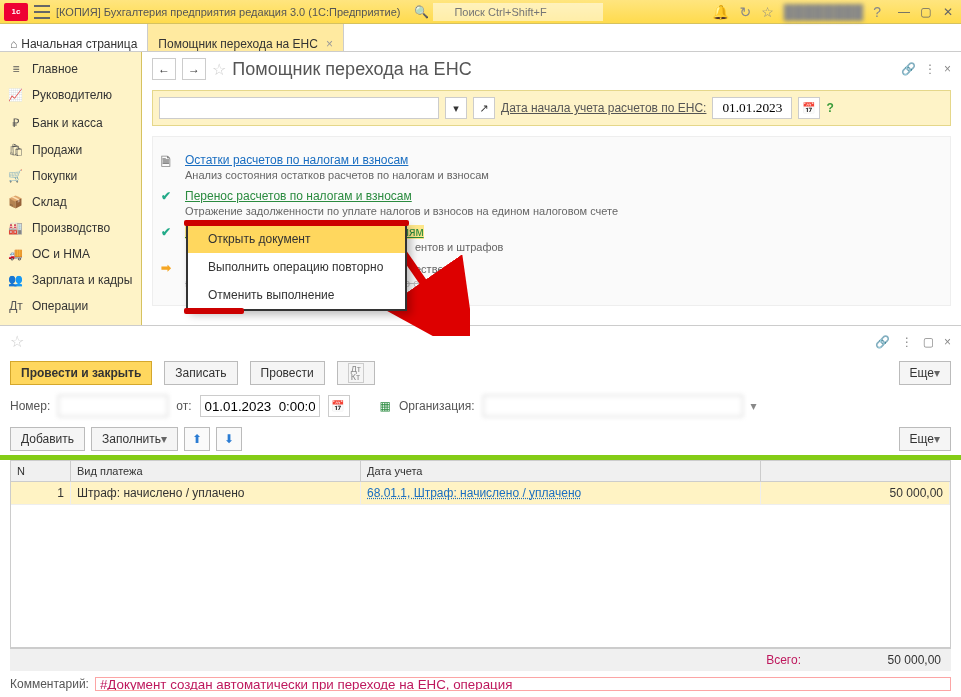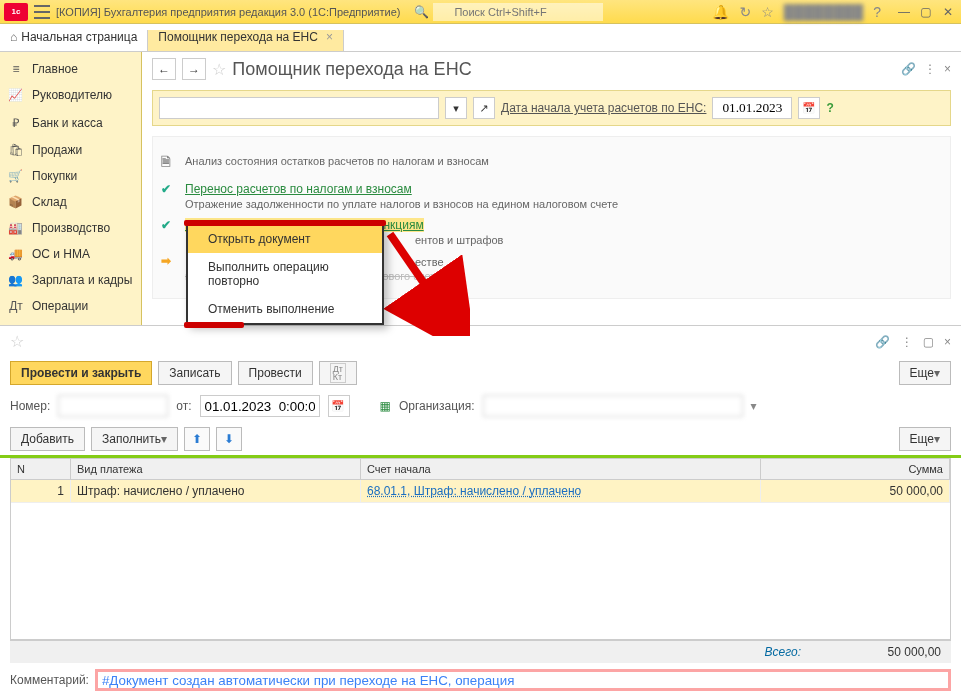"Начальная страница" .tab { align-items: flex-start -> flex-end; margin-top: 6px -> none }
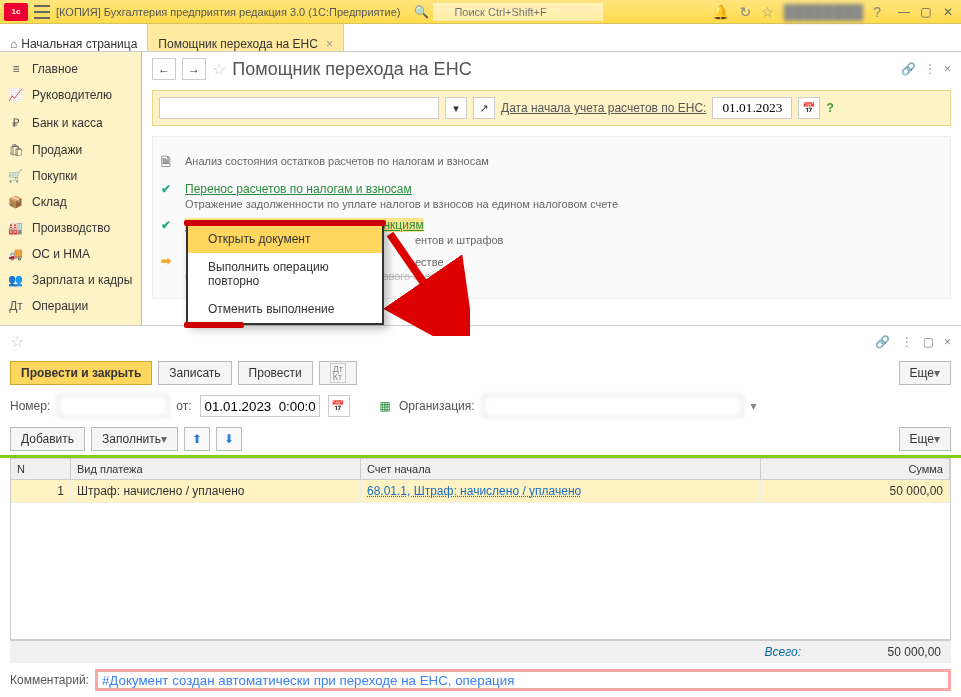"Остатки расчетов по налогам и" span.step-link { html: none -> <span>Остатки расчетов по налогам и взносам</span> }
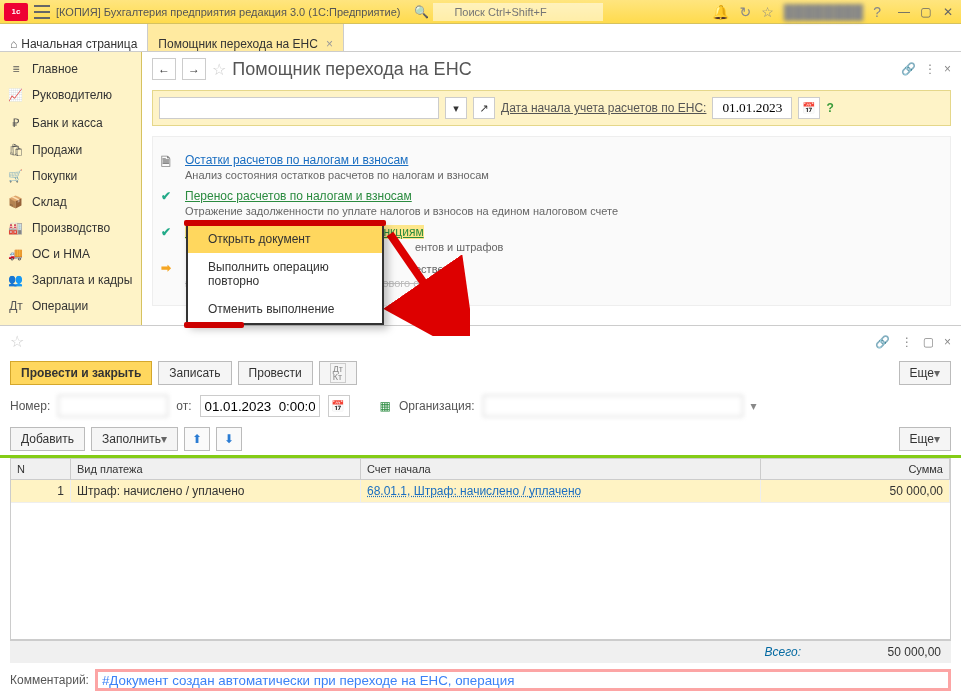"Открыть документ" .ctx-menu { width: 198px -> 221px }
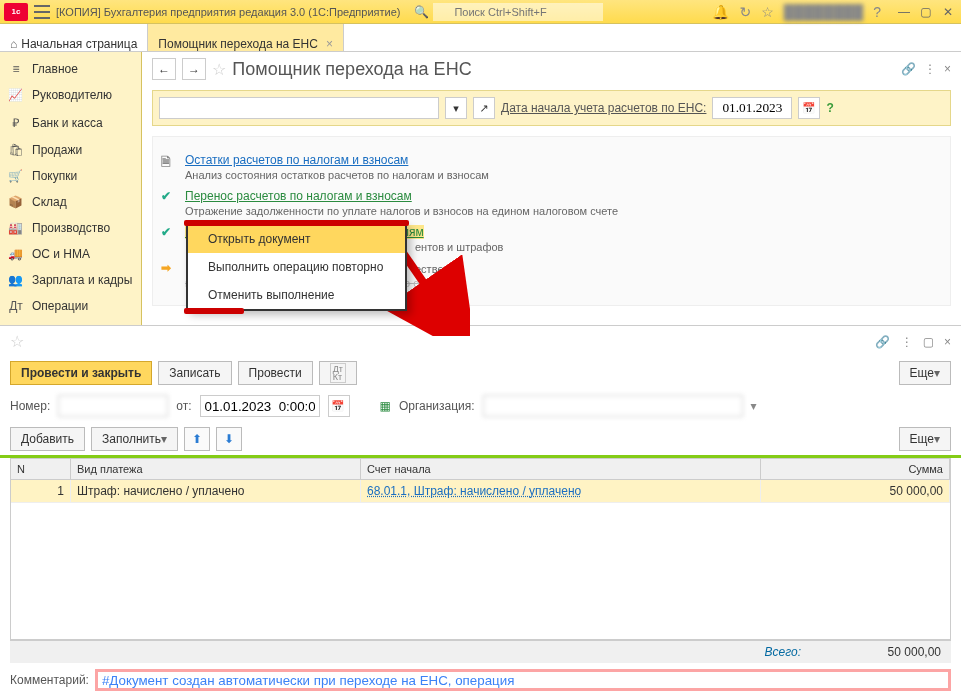"Провести и закрыть" .doc-toolbar { gap: 6px -> 12px }
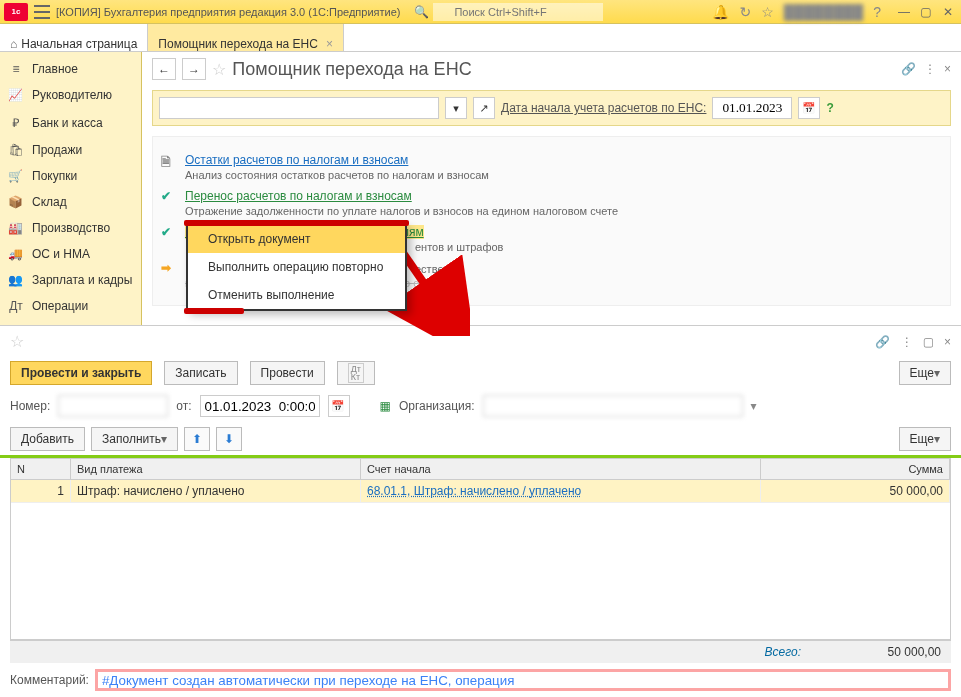"Добавить" .doc-toolbar2 { border-bottom: 3px solid #84cc16 -> 5px solid #84cc16 }
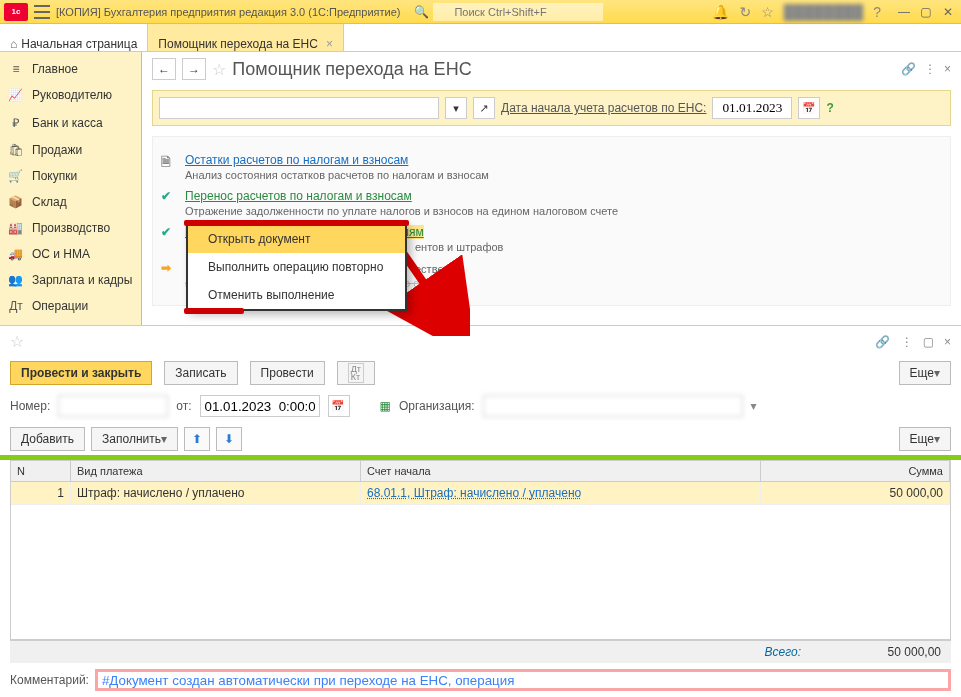"Счет начала" div.gh { text: Счет начала -> Дата учета }
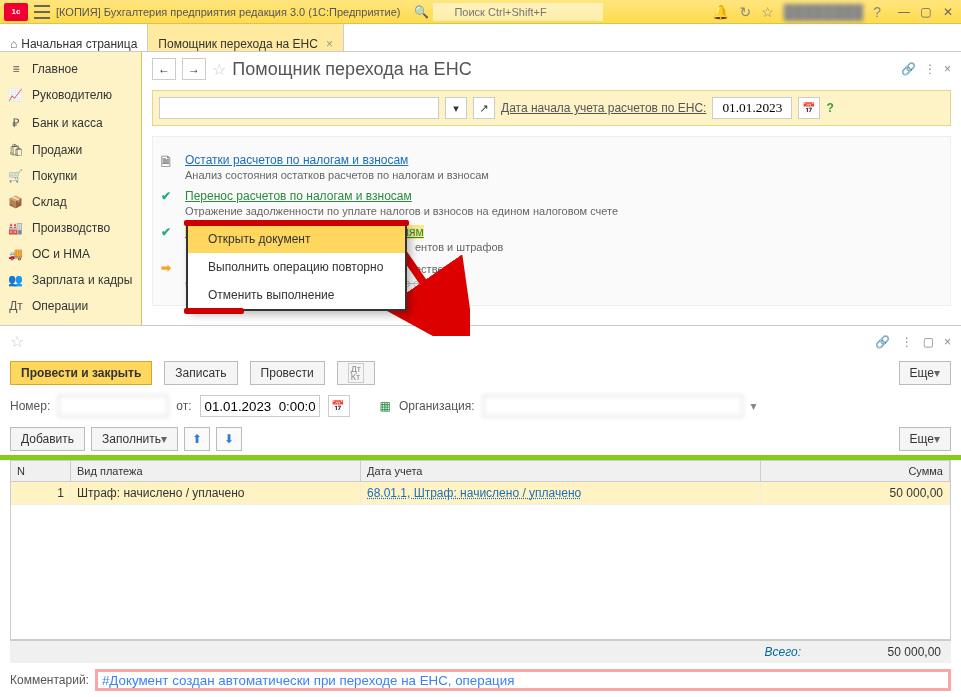"Сумма" div.gh { html: <div>Сумма</div> -> none }
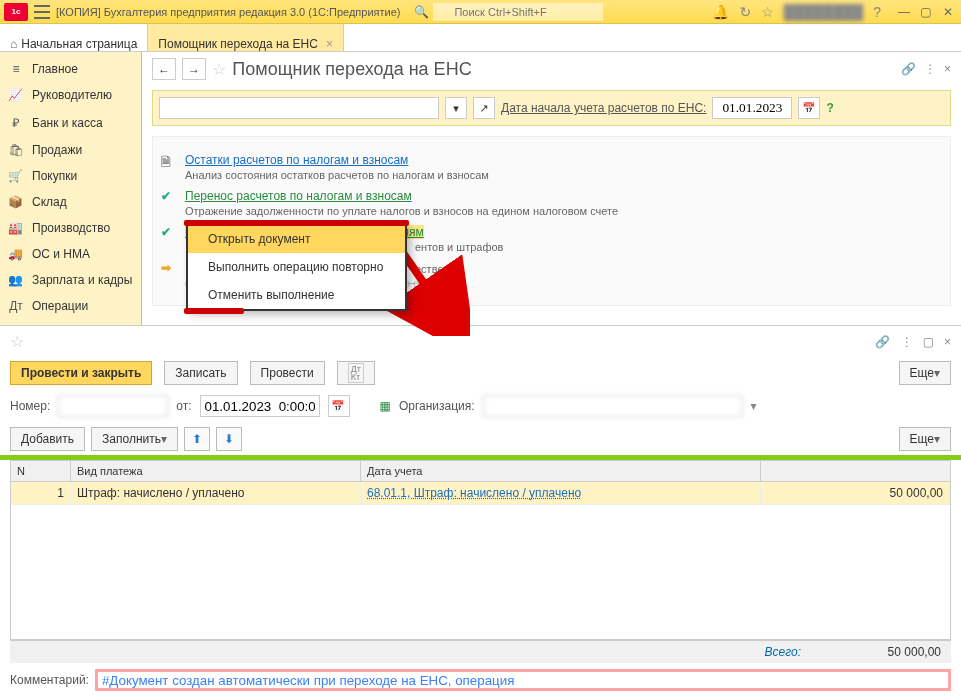"Всего:" .total-lbl { color: #0369a1 -> #be185d; font-style: italic -> none }
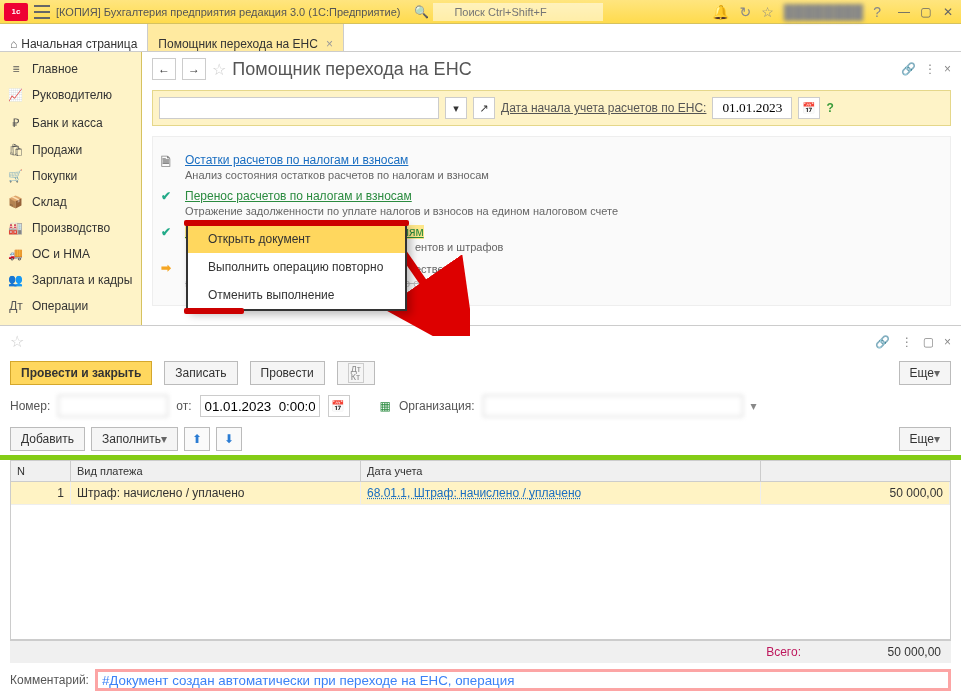"#Документ создан автоматически при" .comment-input { border: 3px solid #fca5a5 -> 1px solid #fca5a5; color: #3b82f6 -> #be185d; height: 22px -> 14px }
